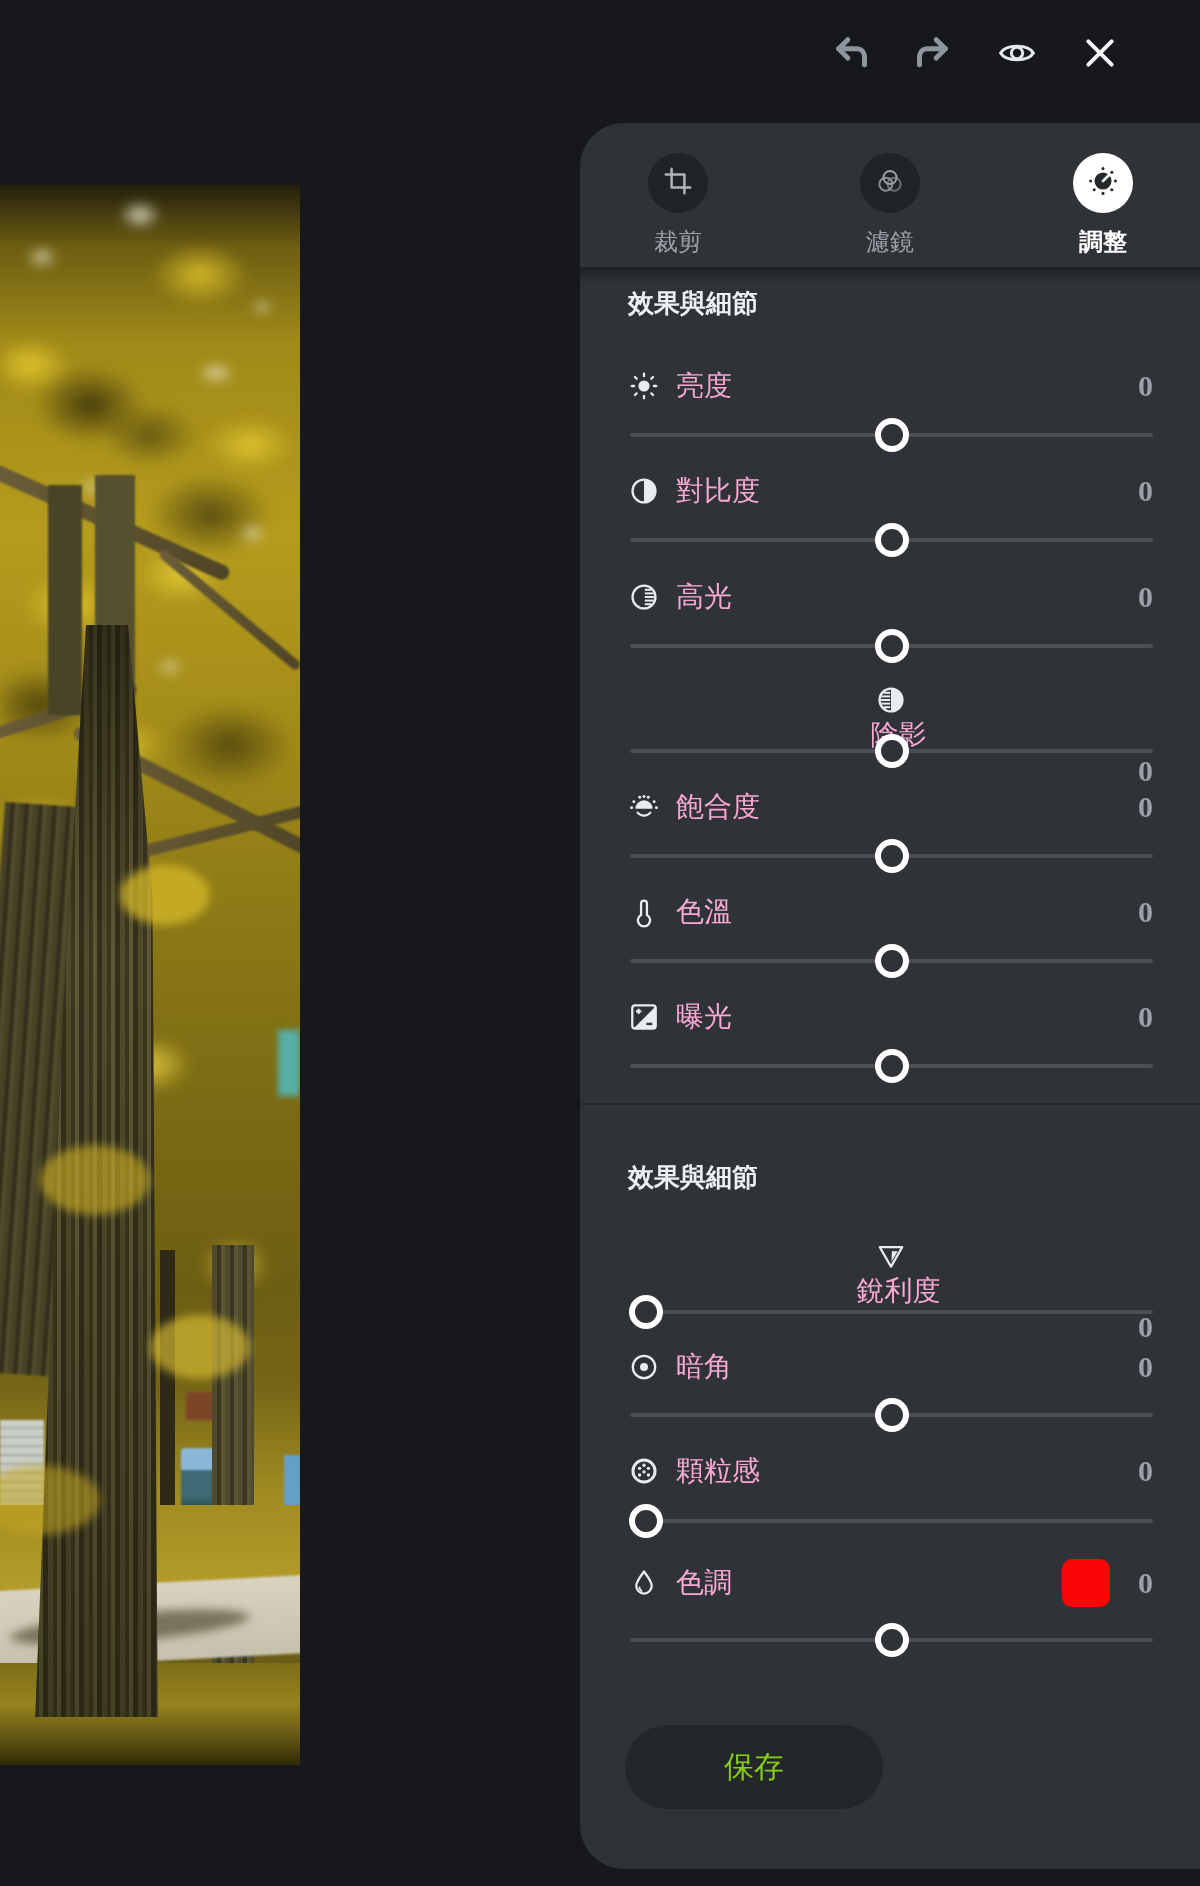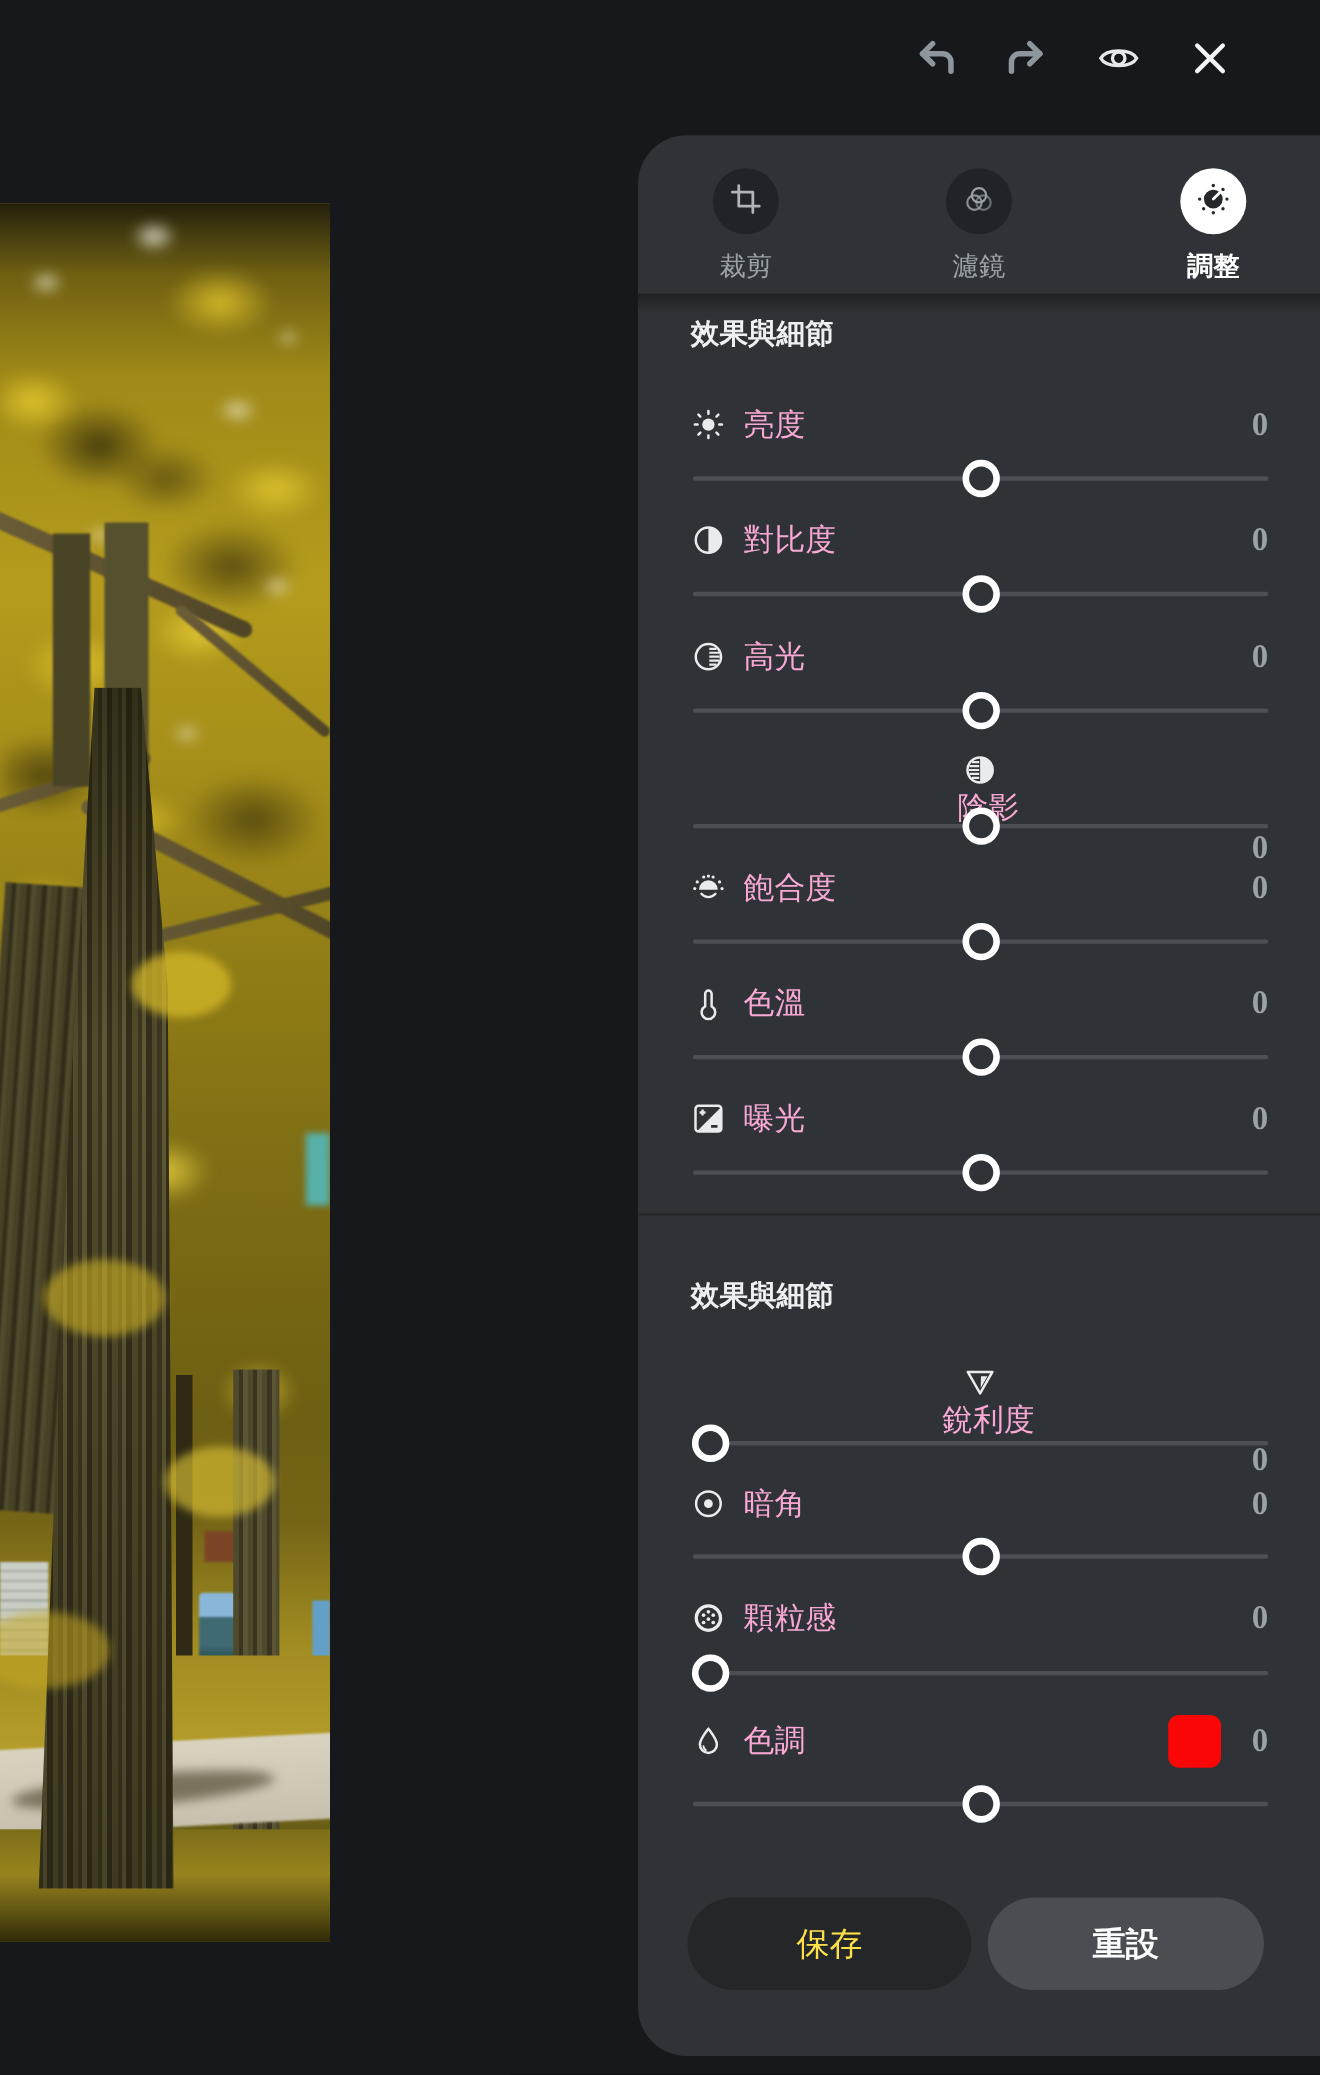"保存" .btn-save { color: #fde047 -> #84cc16 }
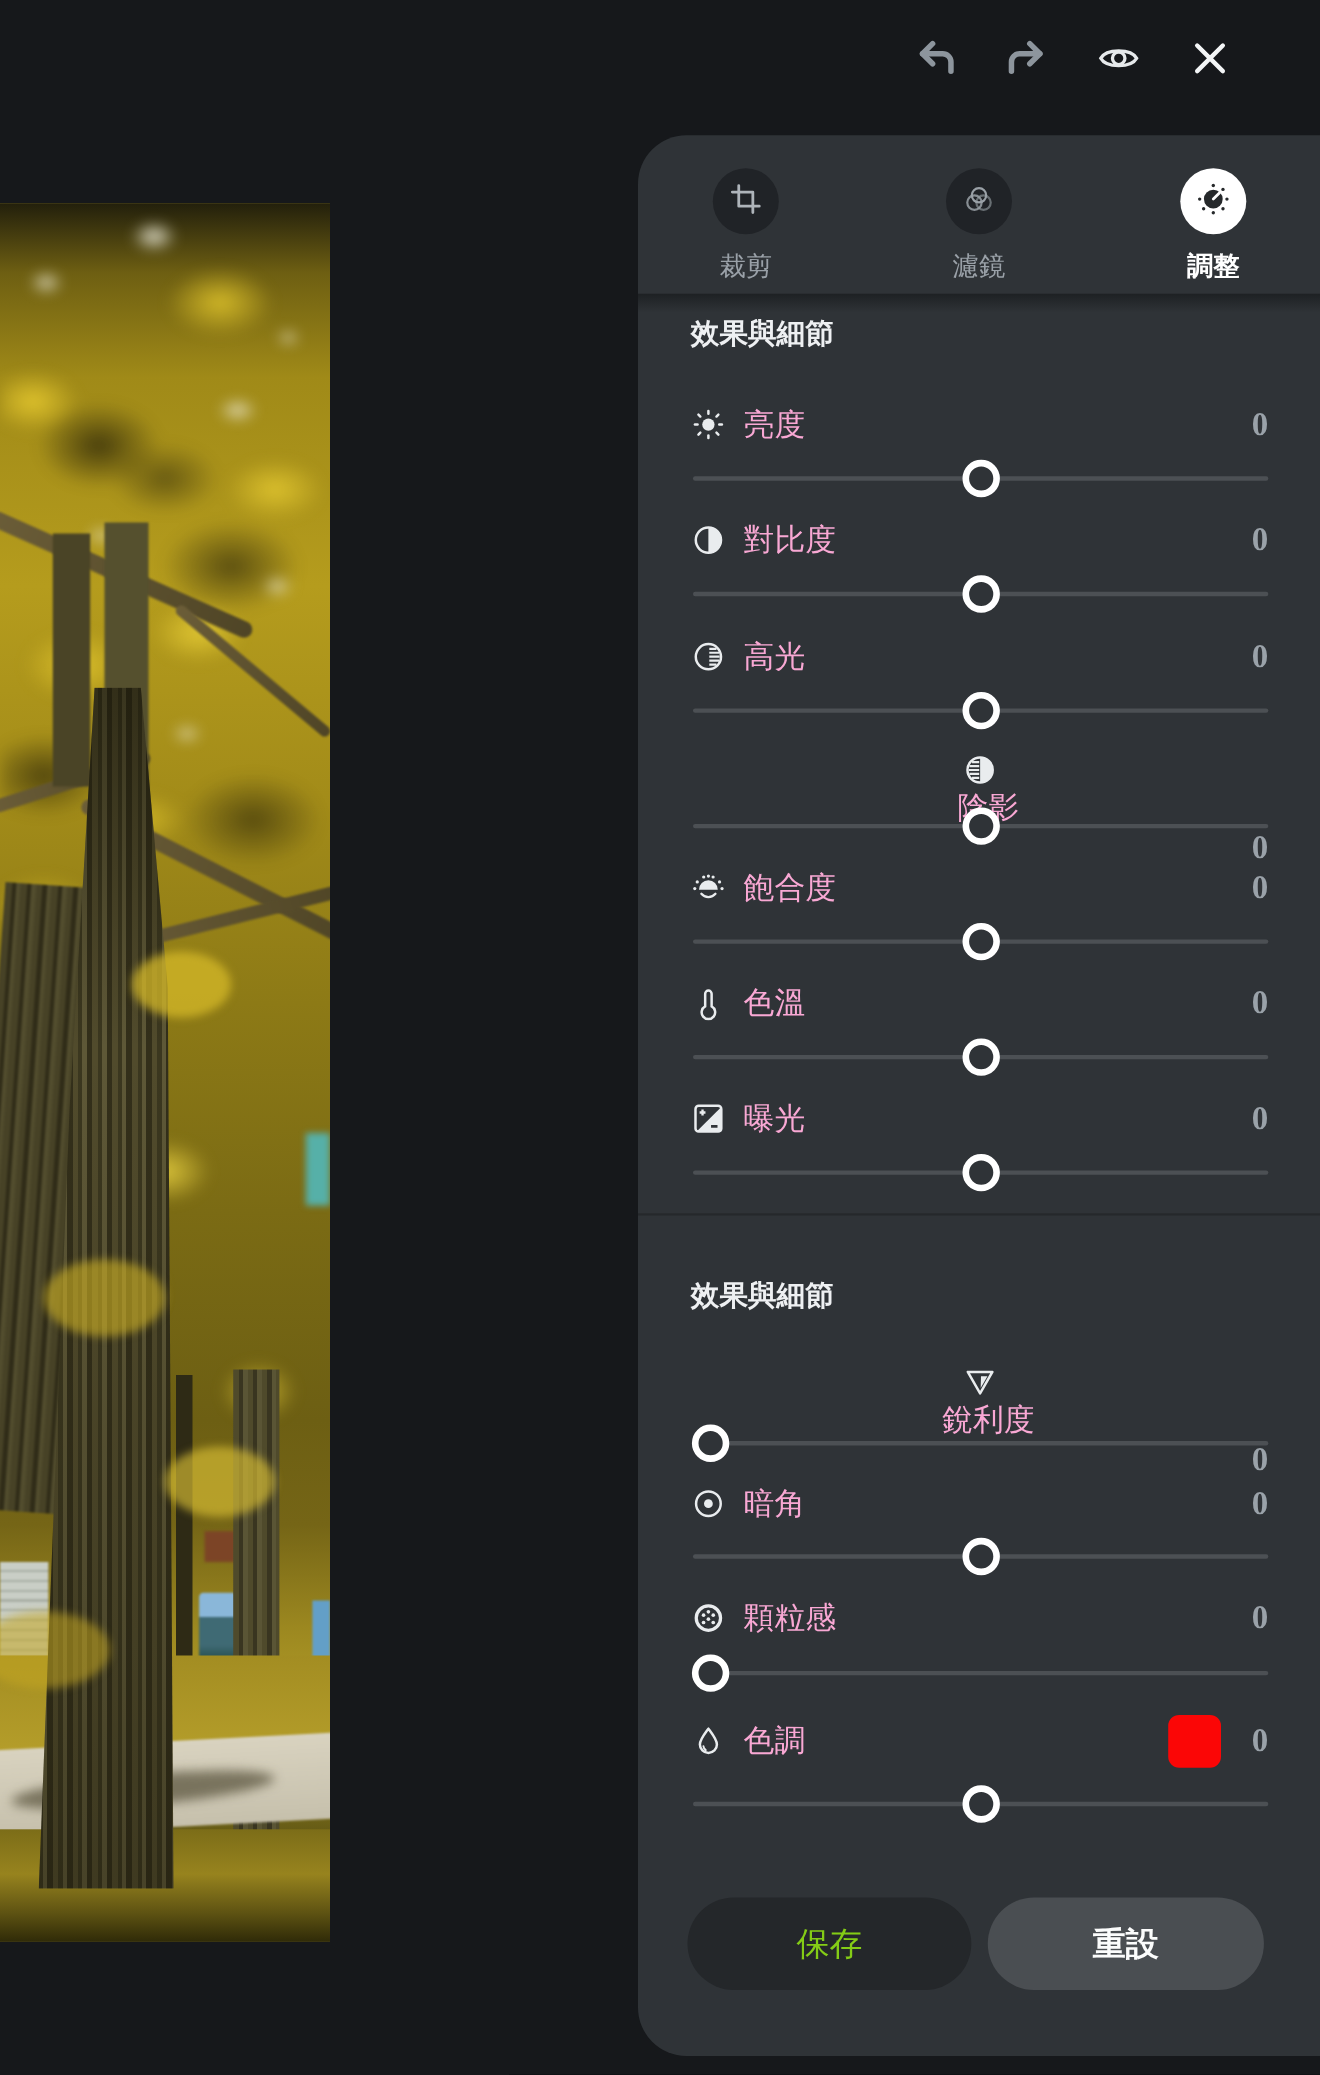"重設" div.btn { html: <div> <span>重設</span> </div> -> none }
